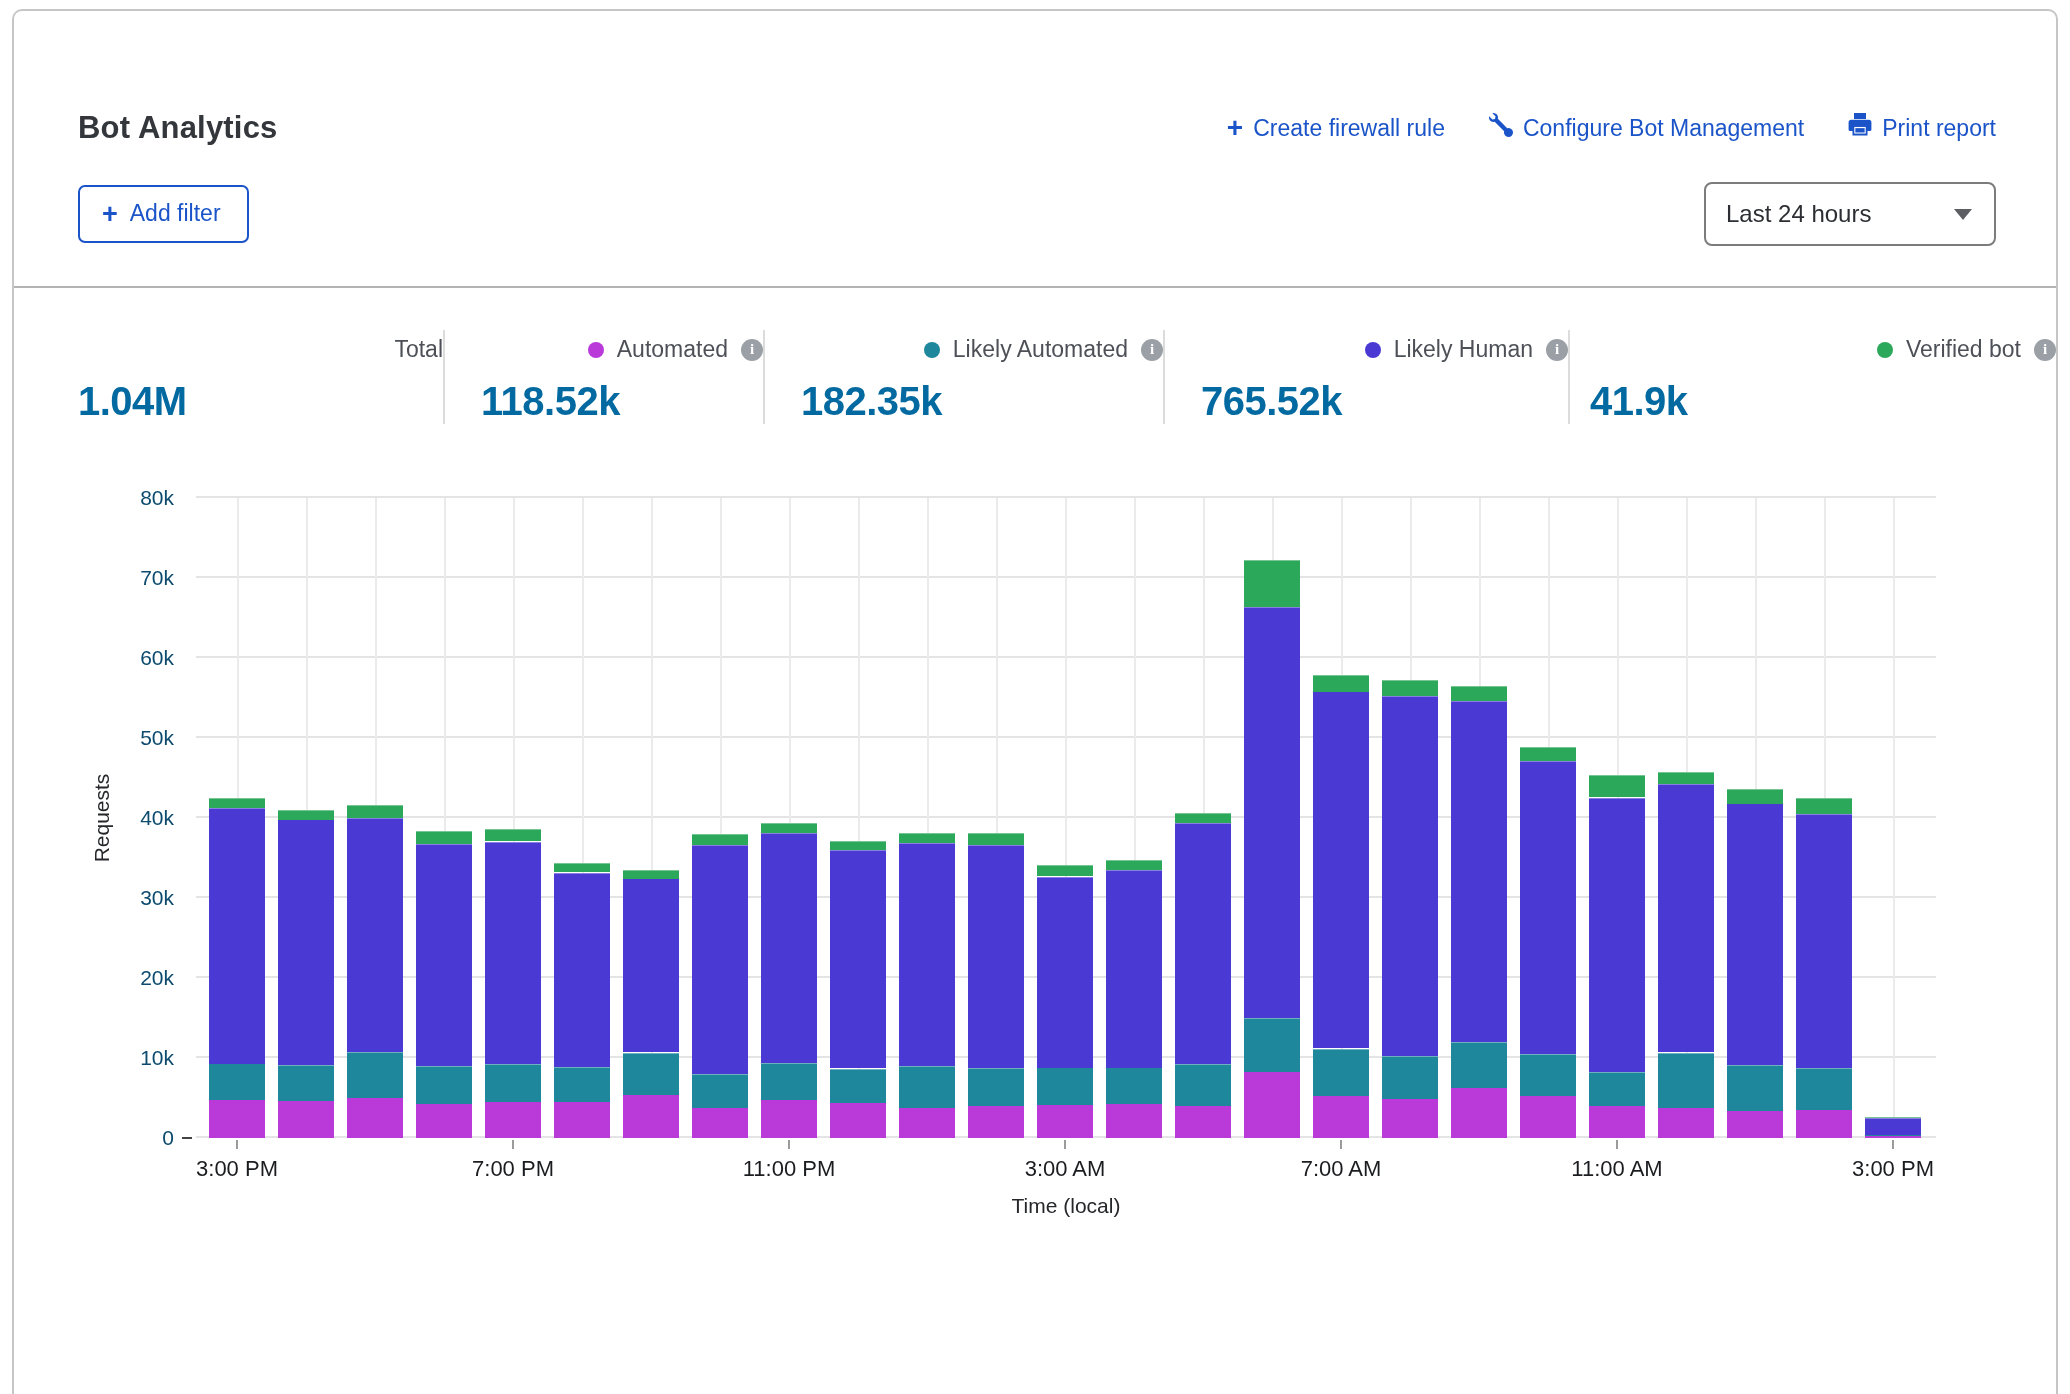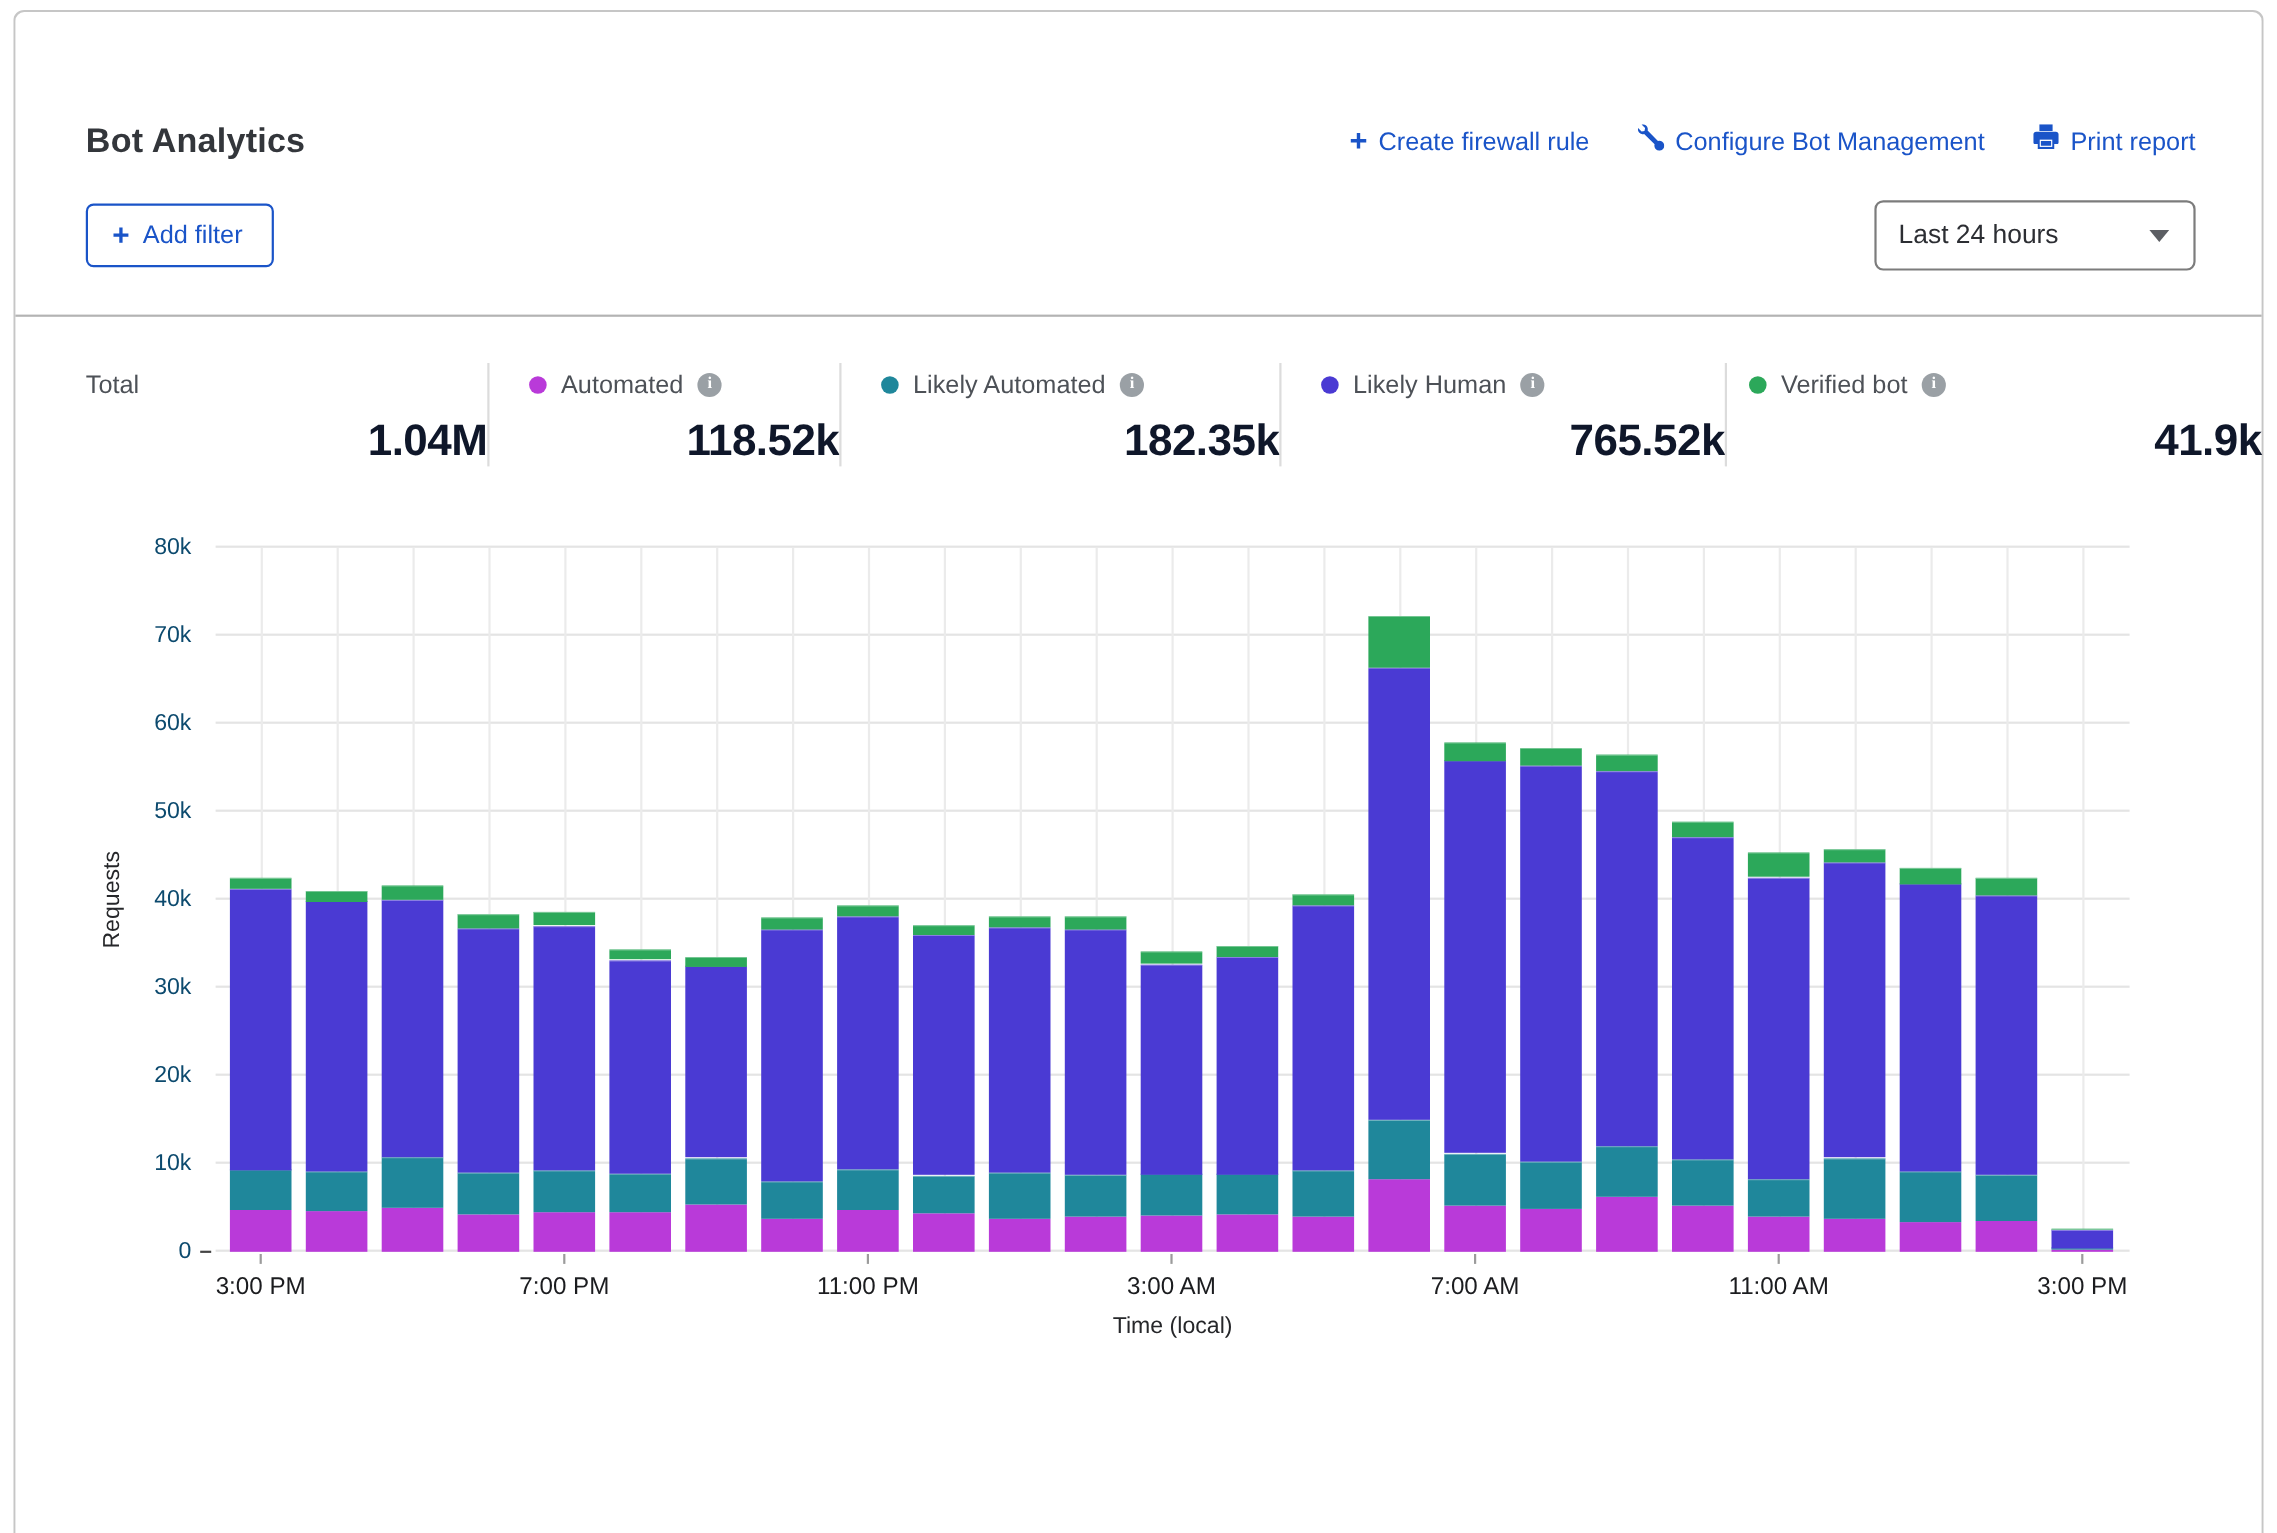"Total" .stat-label-row { justify-content: none -> flex-end }
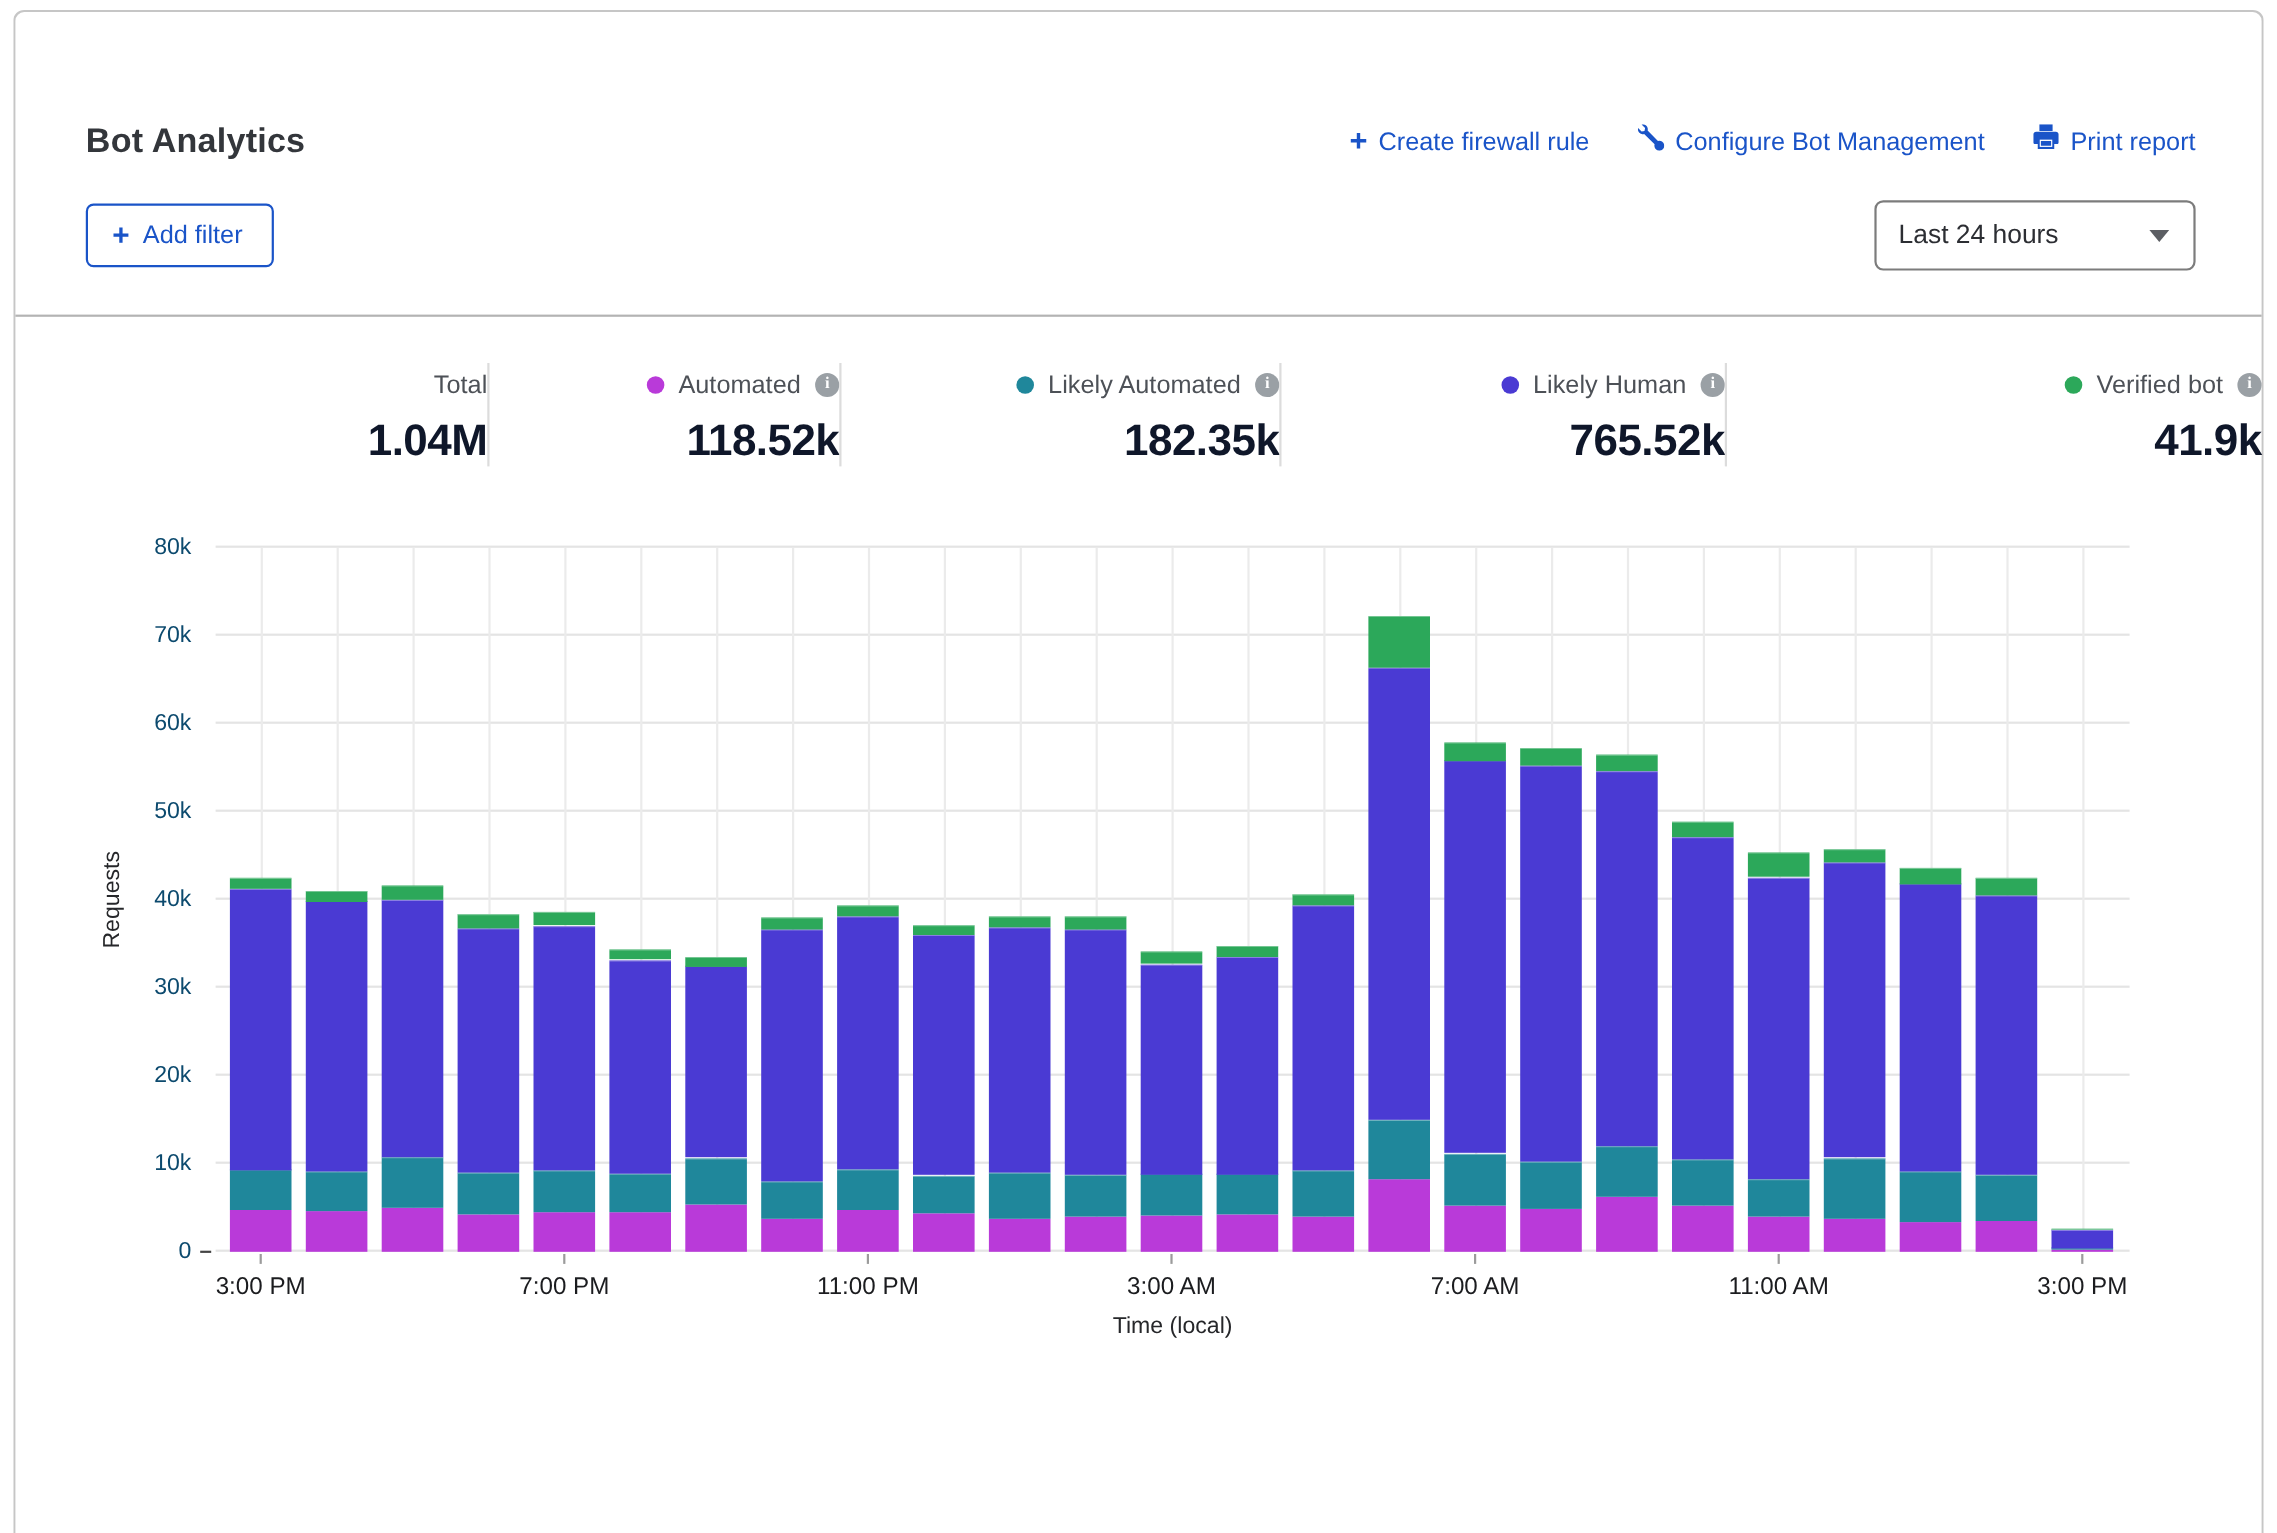"1.04M" .stat-value { color: #0f172a -> #0369a1; text-align: right -> none }
